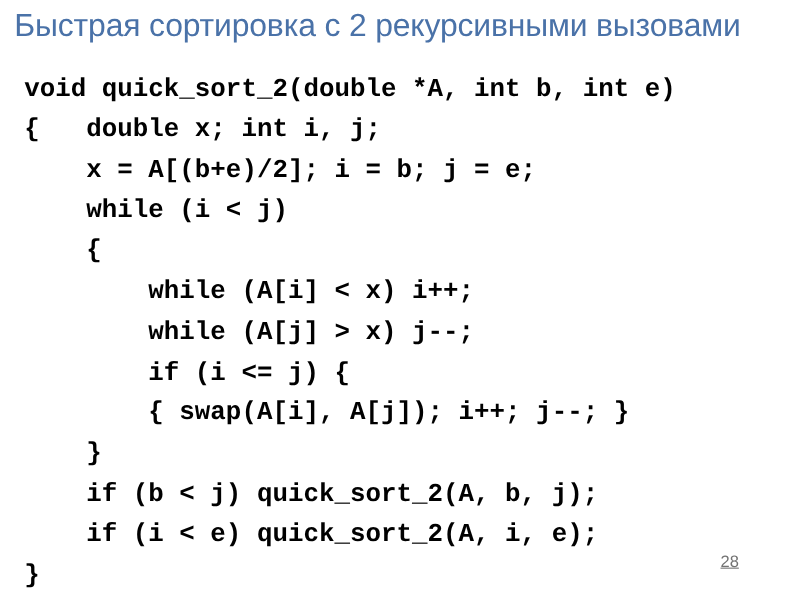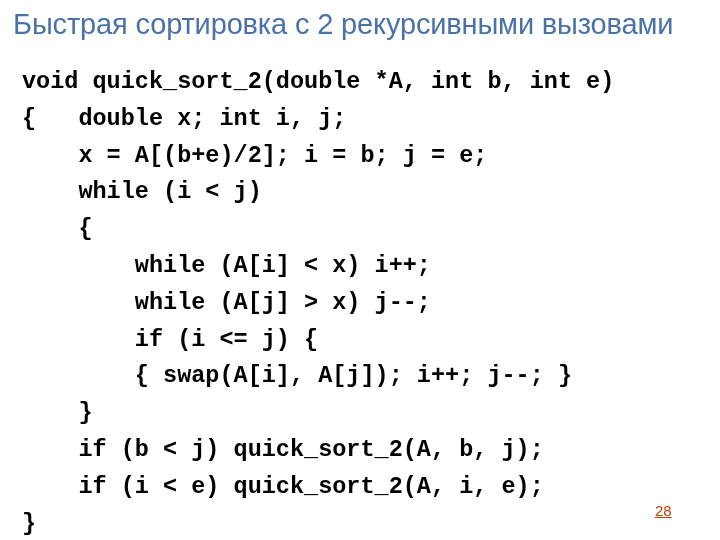"28" div { color: #c2410c -> #737373 }
